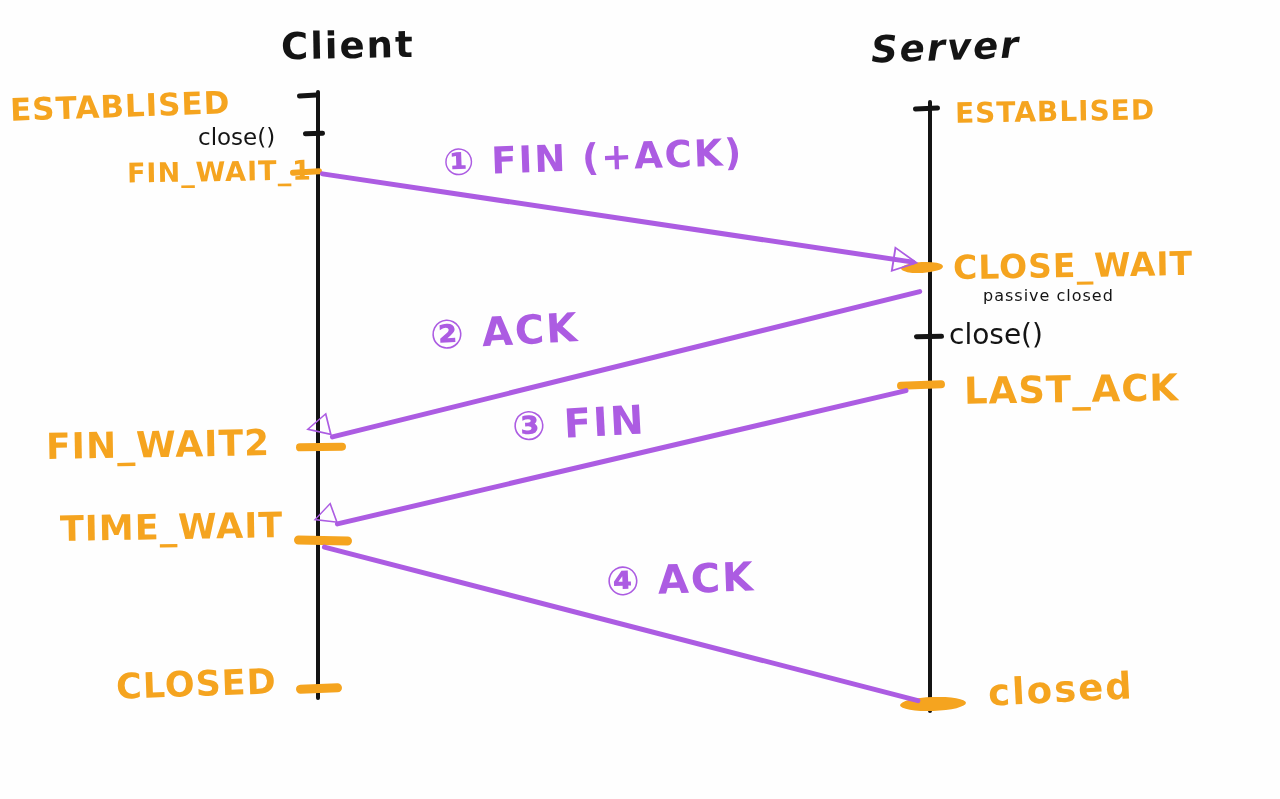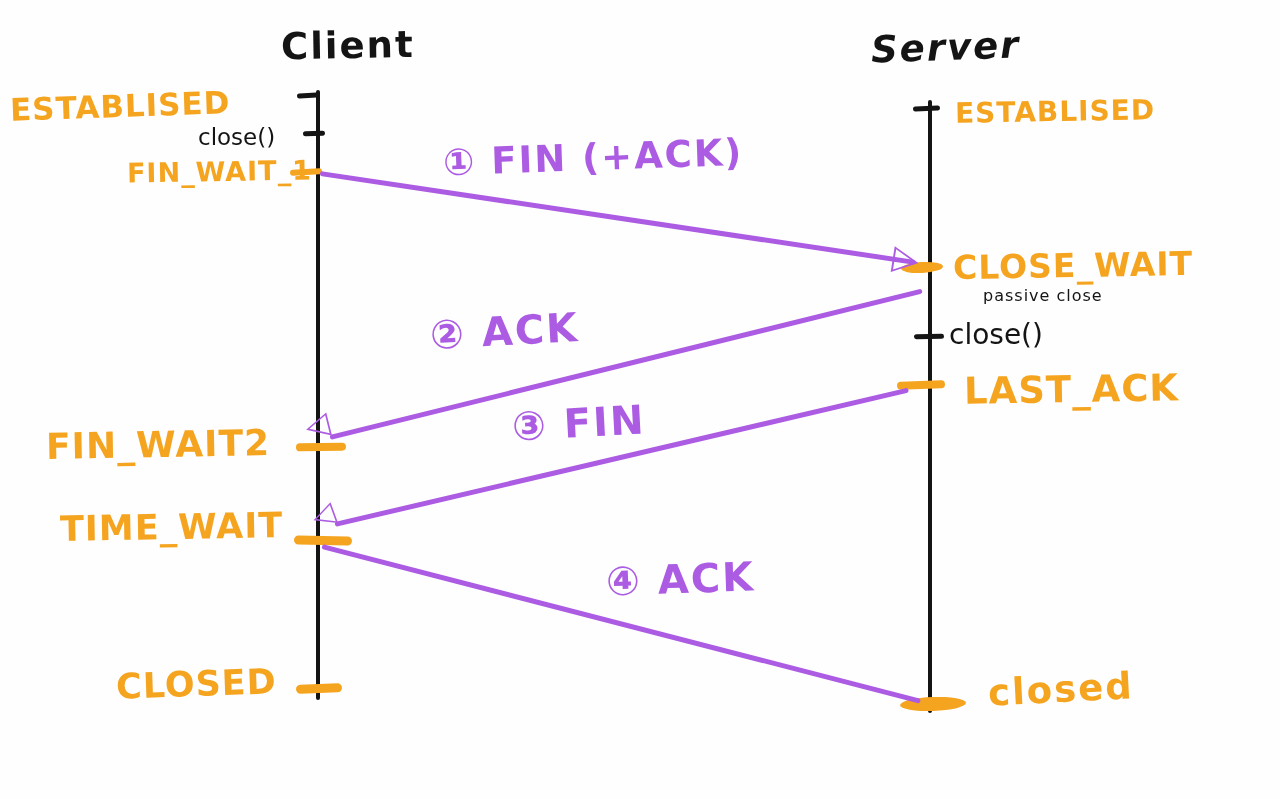"passive close" div.event { text: close -> closed }
